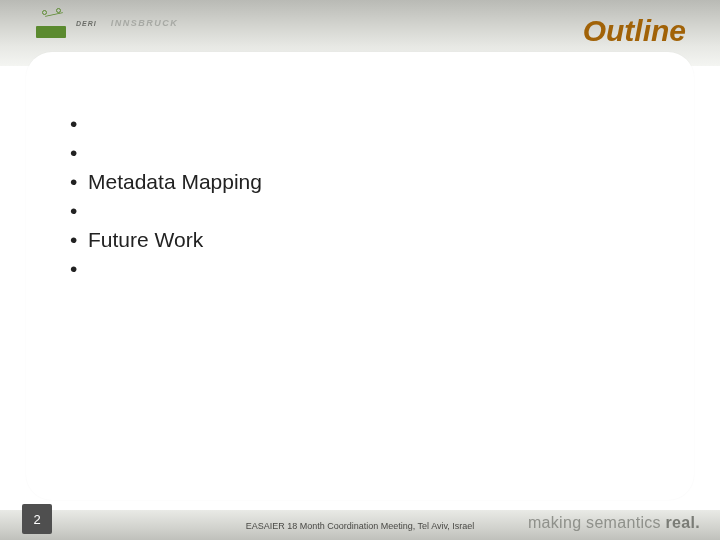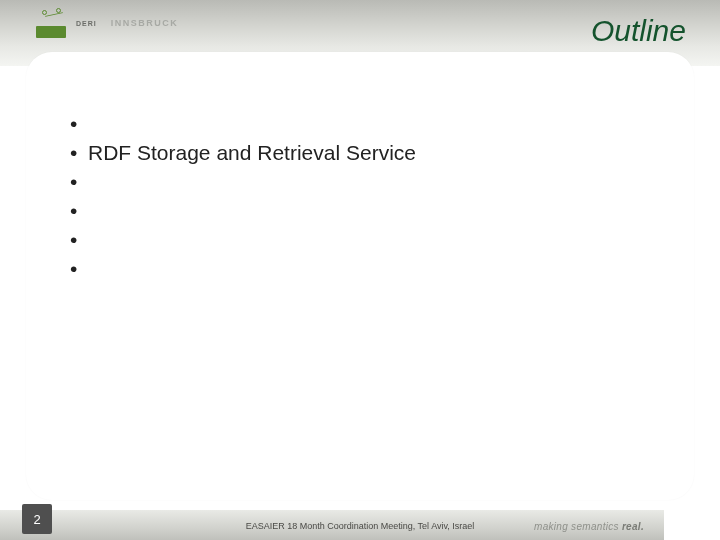"INNSBRUCK" .logo-block { font-style: none -> italic }
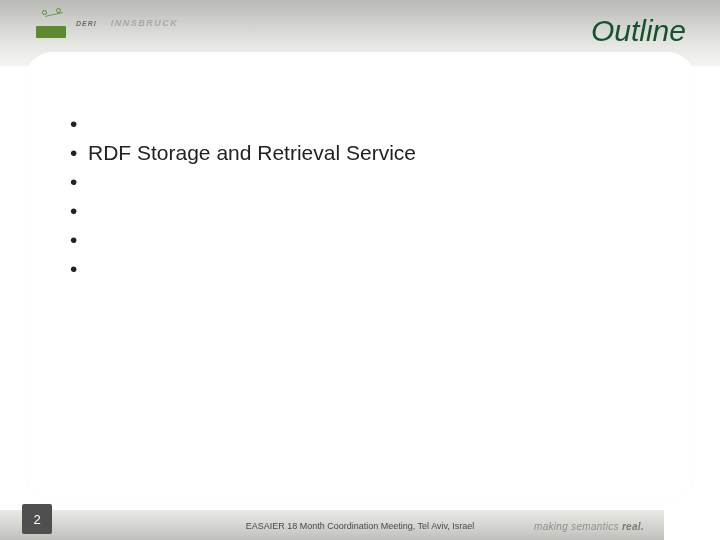"Outline" .slide-title { color: #14532d -> #a16207; font-weight: normal -> bold }
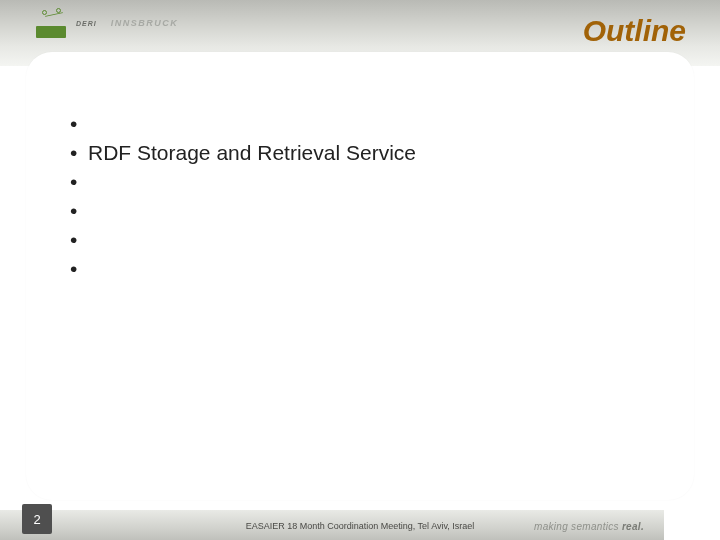"RDF Storage and Retrieval Service" span.txt { html: <span>RDF Storage and Retrieval Service</span> -> none }
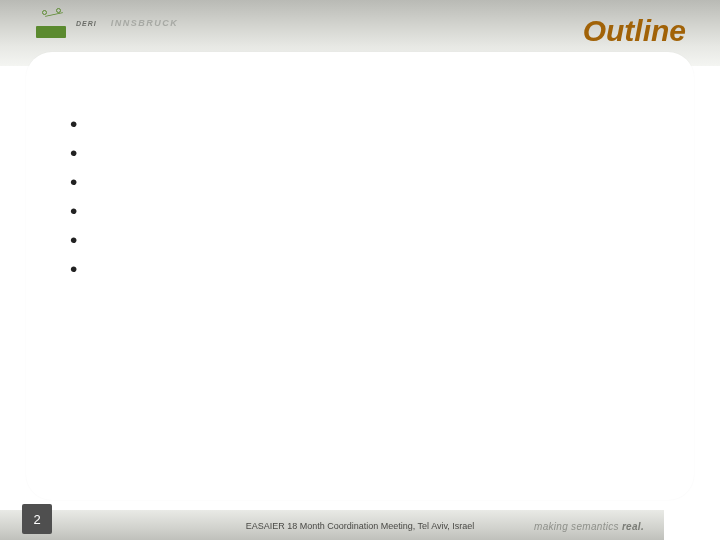"Metadata Mapping" span.txt { html: none -> <span>Metadata Mapping</span> }
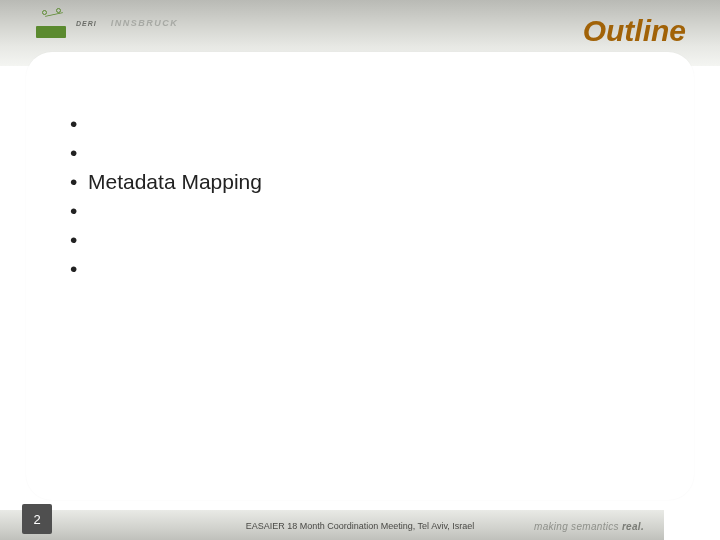"Future Work" span.txt { html: none -> <span>Future Work</span> }
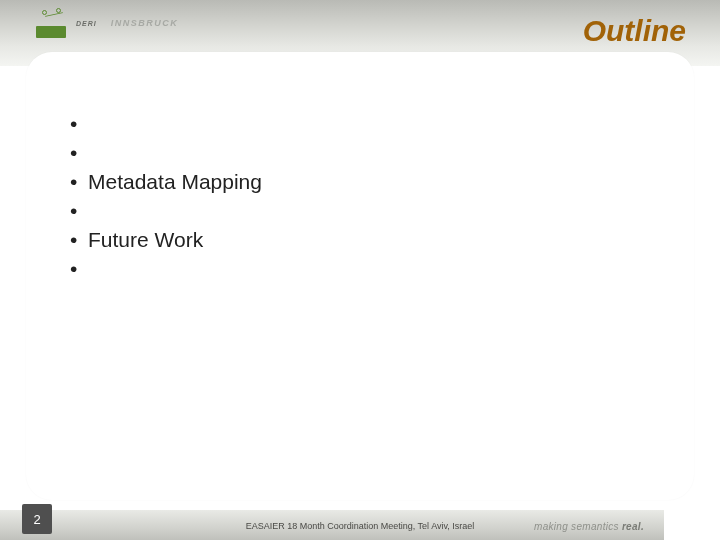"EASAIER 18 Month Coordination Meeting," .footer { width: 664px -> 720px }
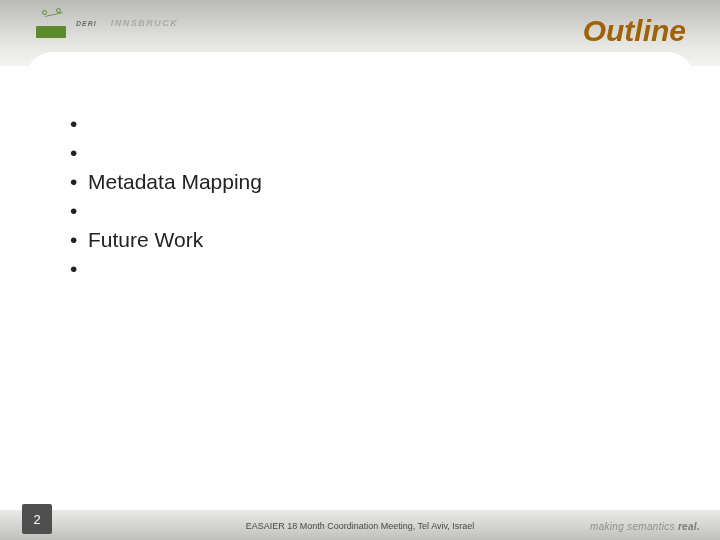"making semantics real." .footer-right { font-size: 10px -> 16px; font-style: italic -> none }
